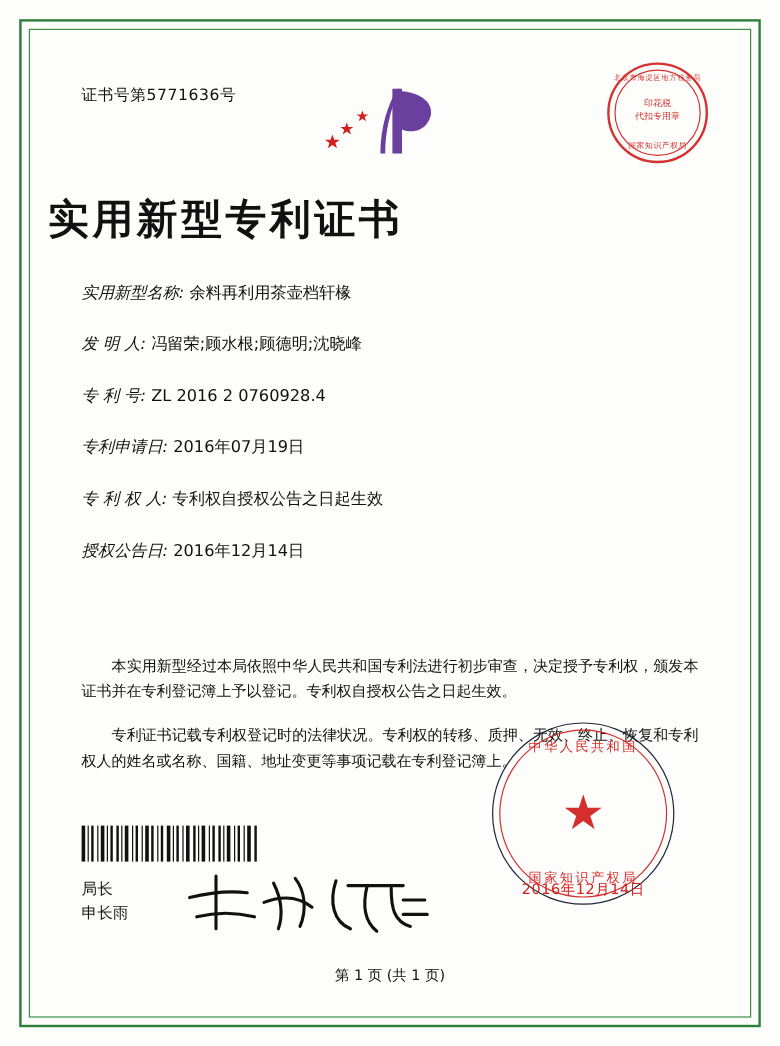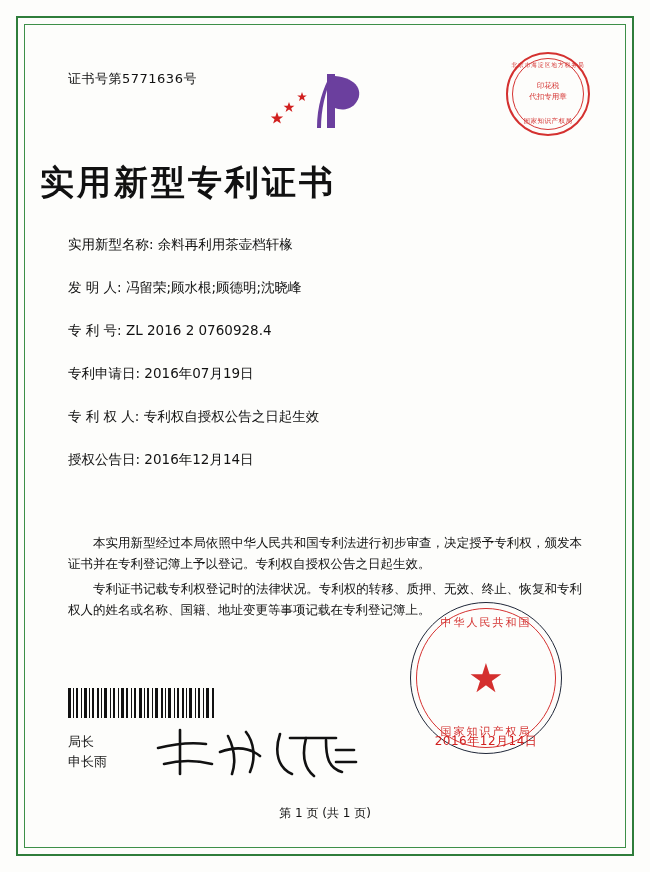"实用新型名称:" .field-label { font-style: none -> italic }
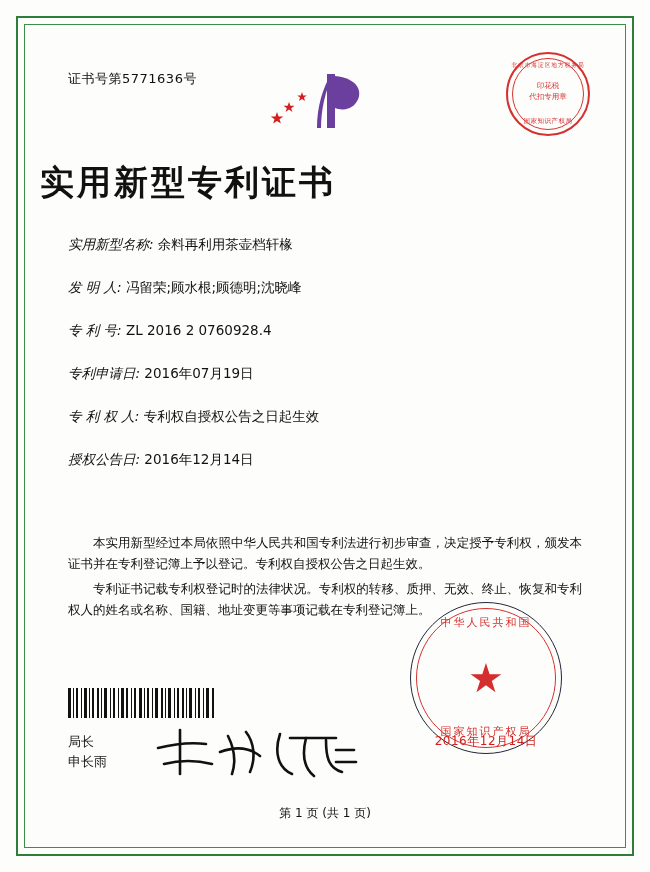"本实用新型经过本局依照中华人民共和国专利法进行初步审查，决定授予专利权，颁发本证" .body-text p { margin: 4px 0 2px 0 -> 16px 0 2px 0 }
